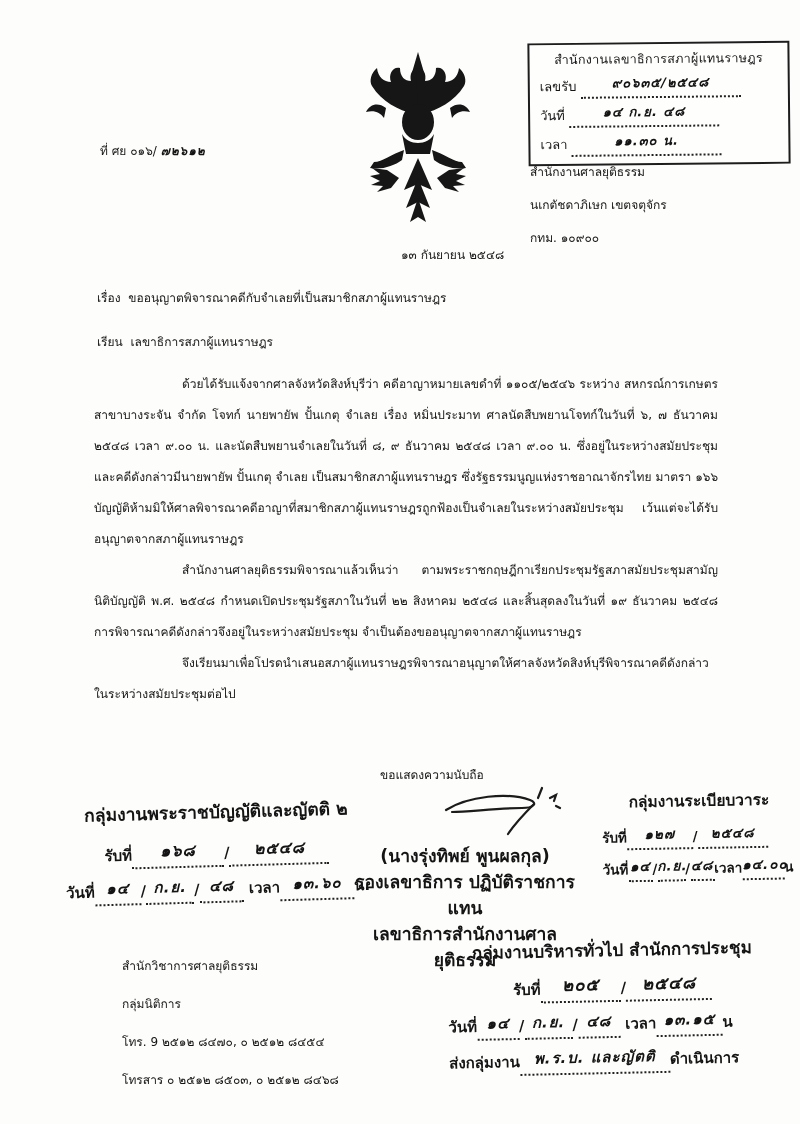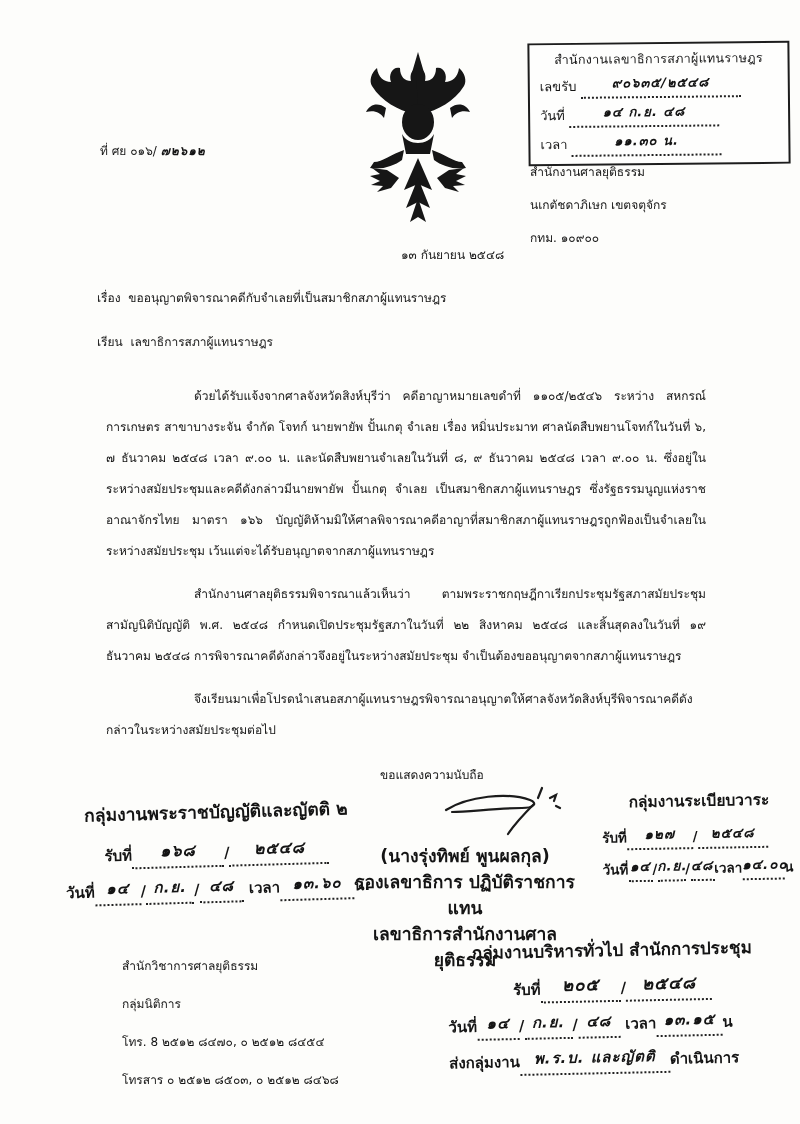"ด้วยได้รับแจ้งจากศาลจังหวัดสิงห์บุรีว่า" p { margin: 12px -> 0 }
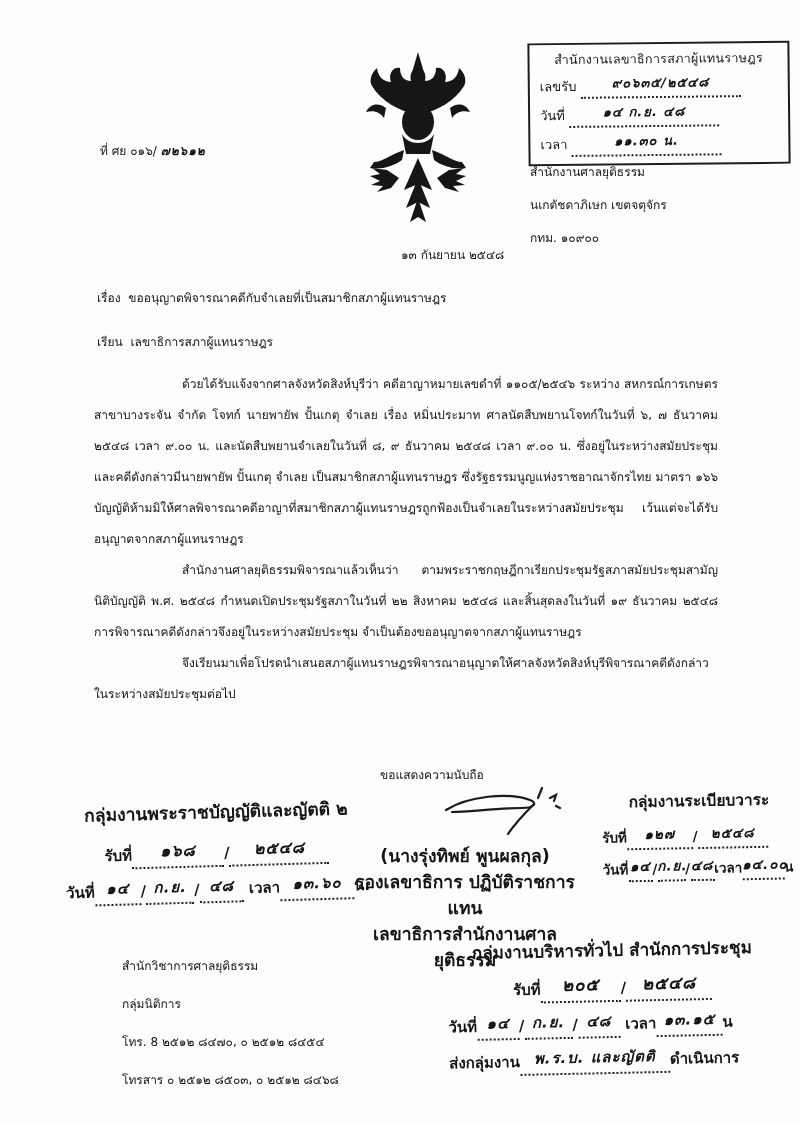"โทร. 8 ๒๕๑๒ ๘๔๗๐, ๐" div { text: 8 -> 9 }
